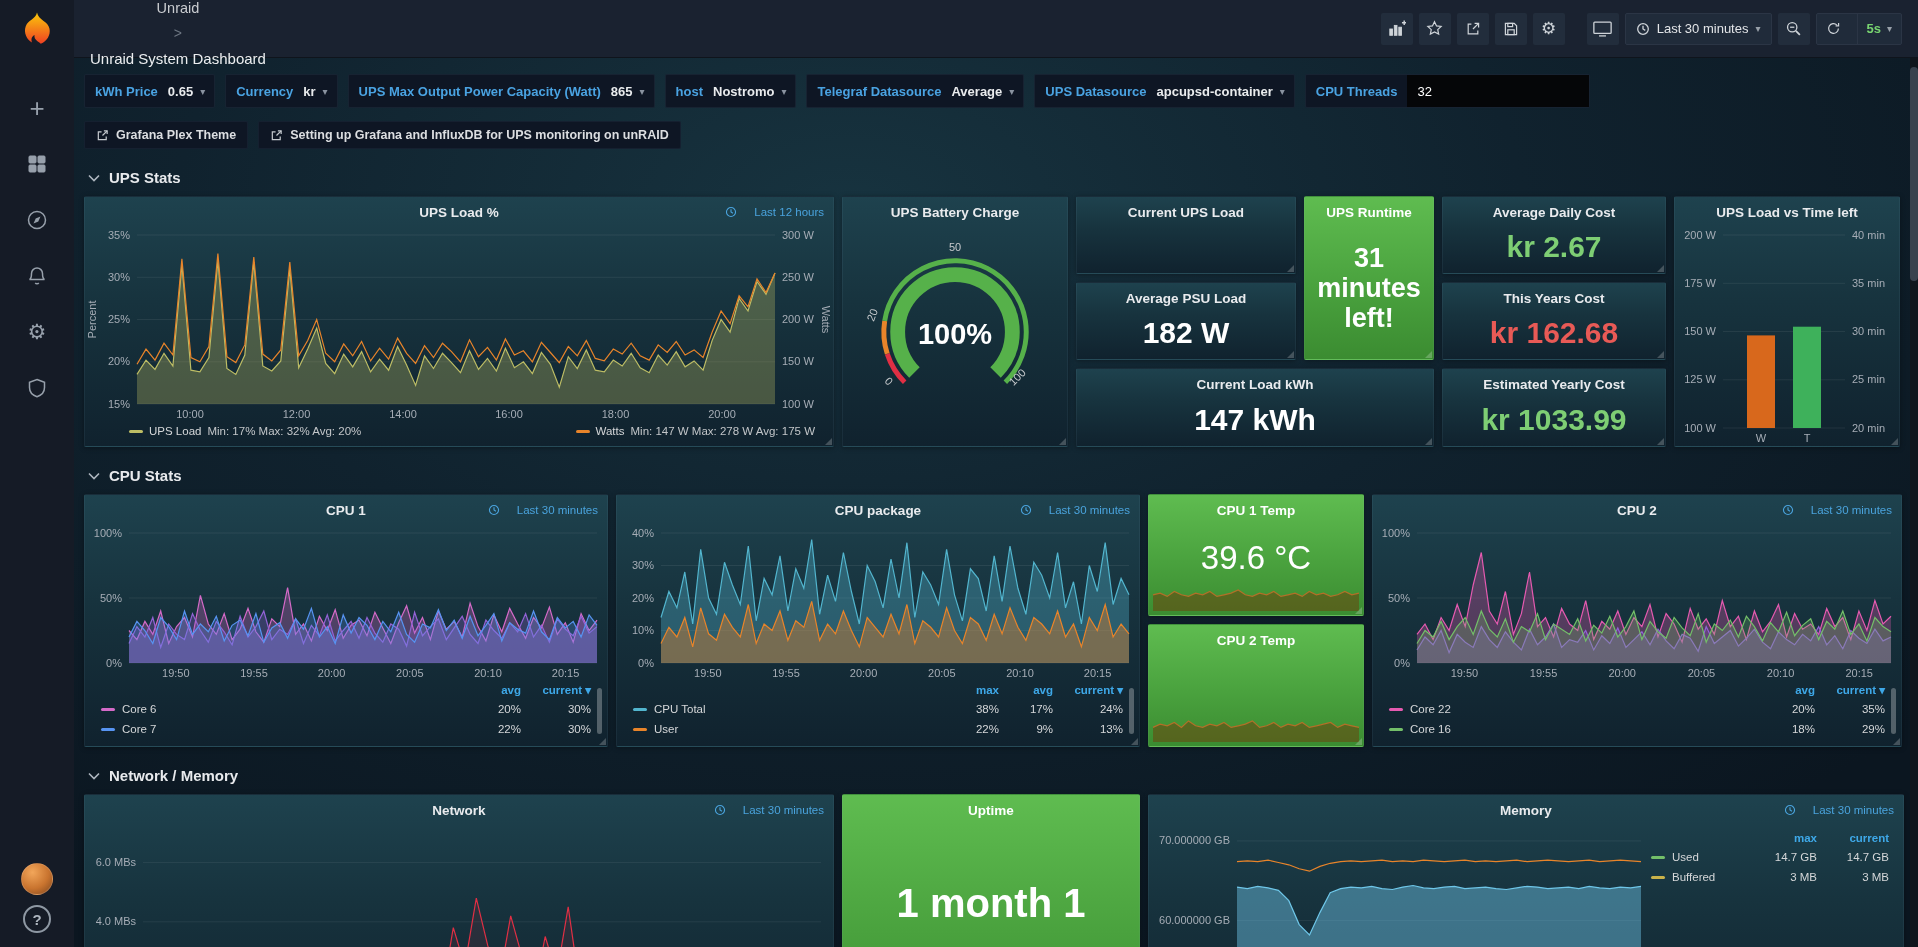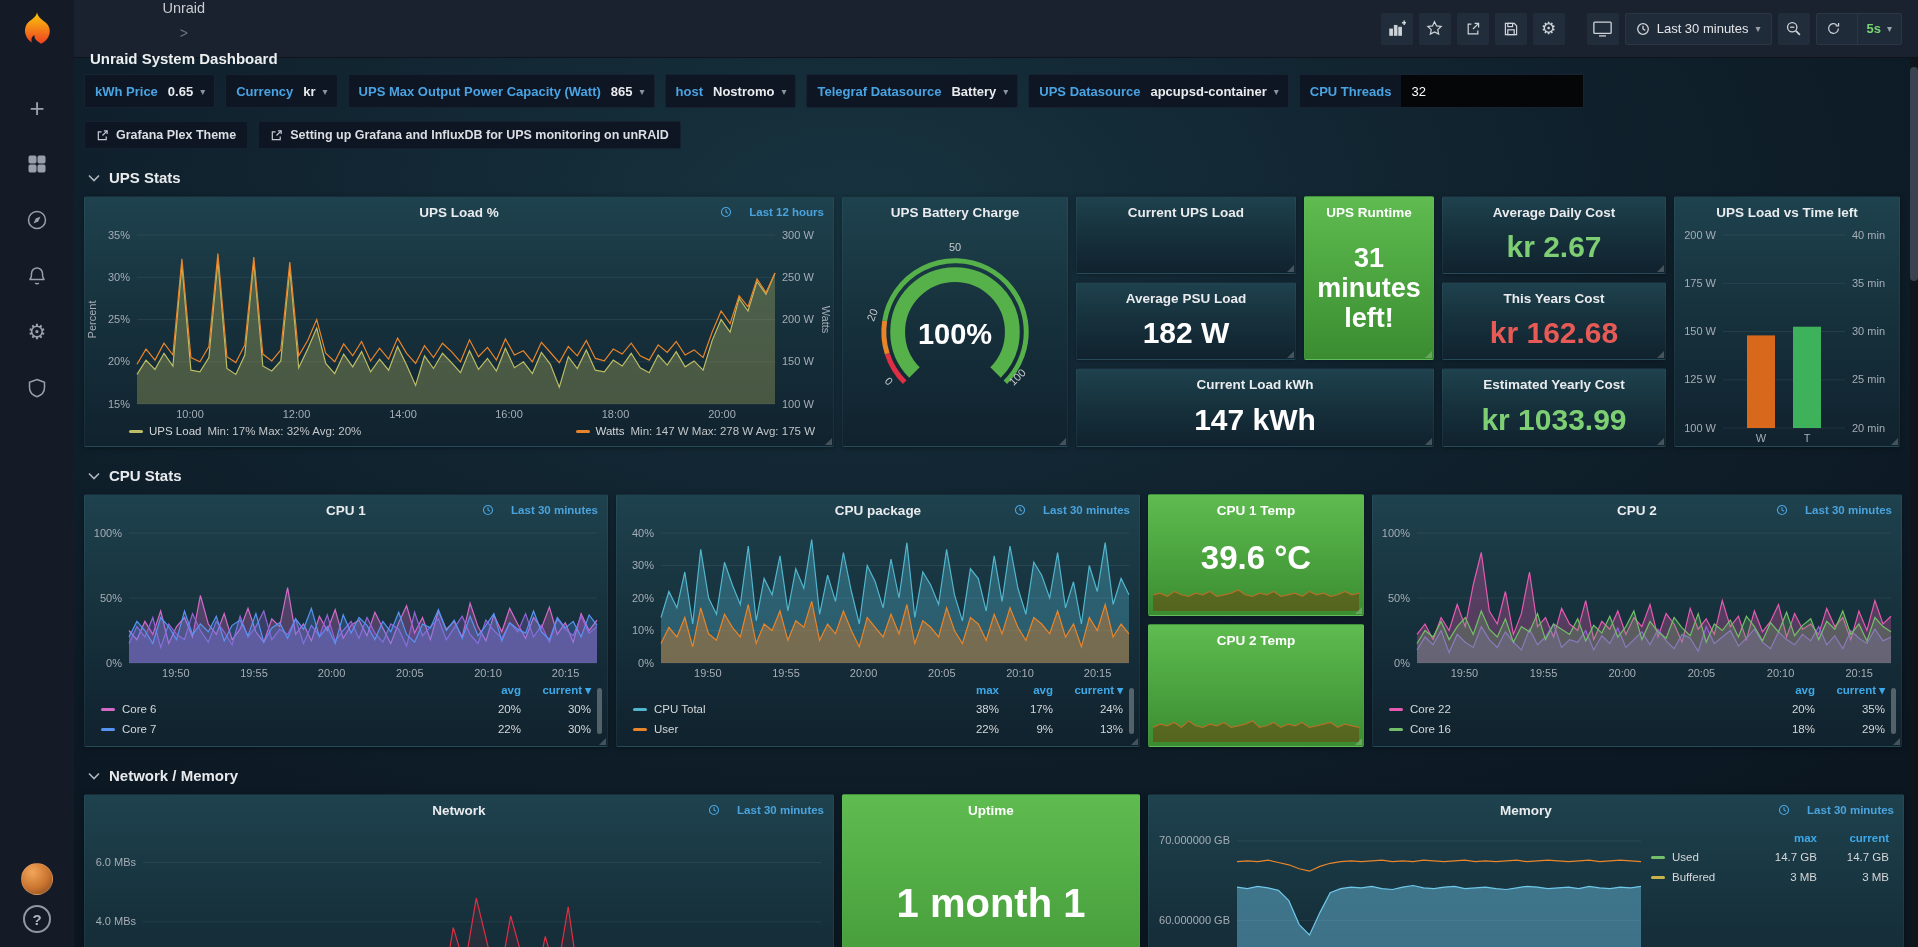"Unraid System Dashboard" .crumb-title { font-weight: 700 -> 400 }
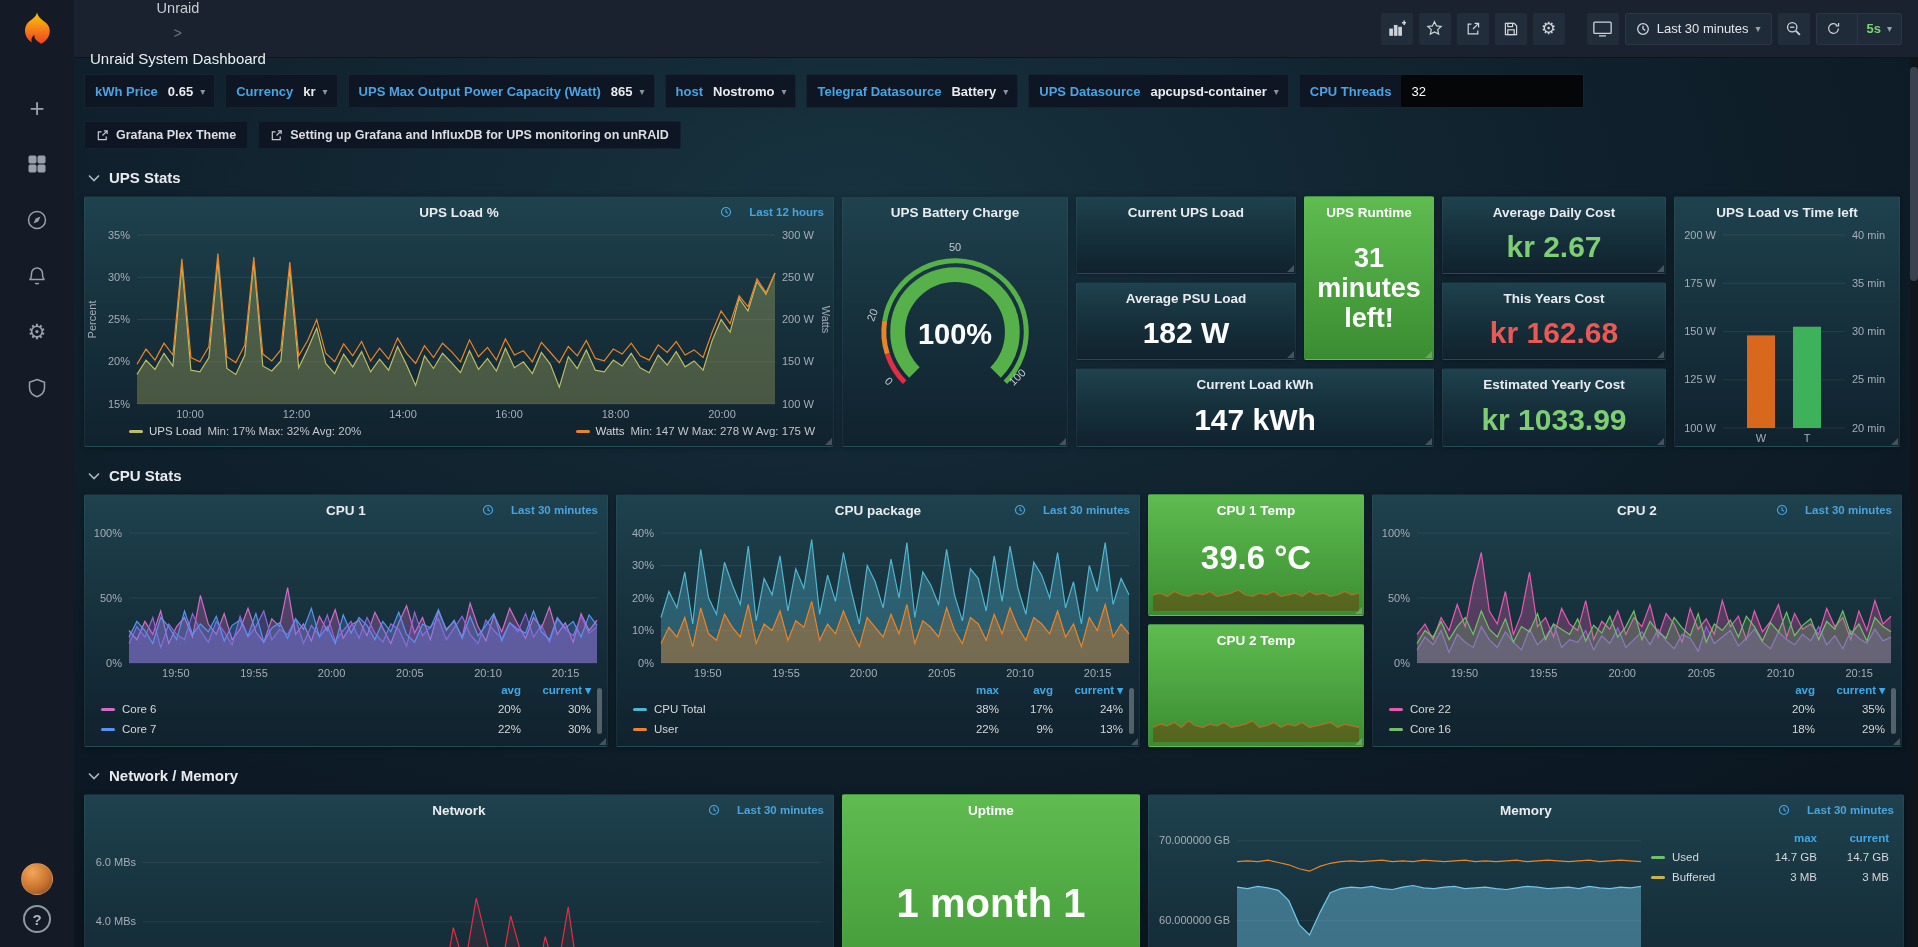"Battery" span.chip-value { text: Battery -> Average }
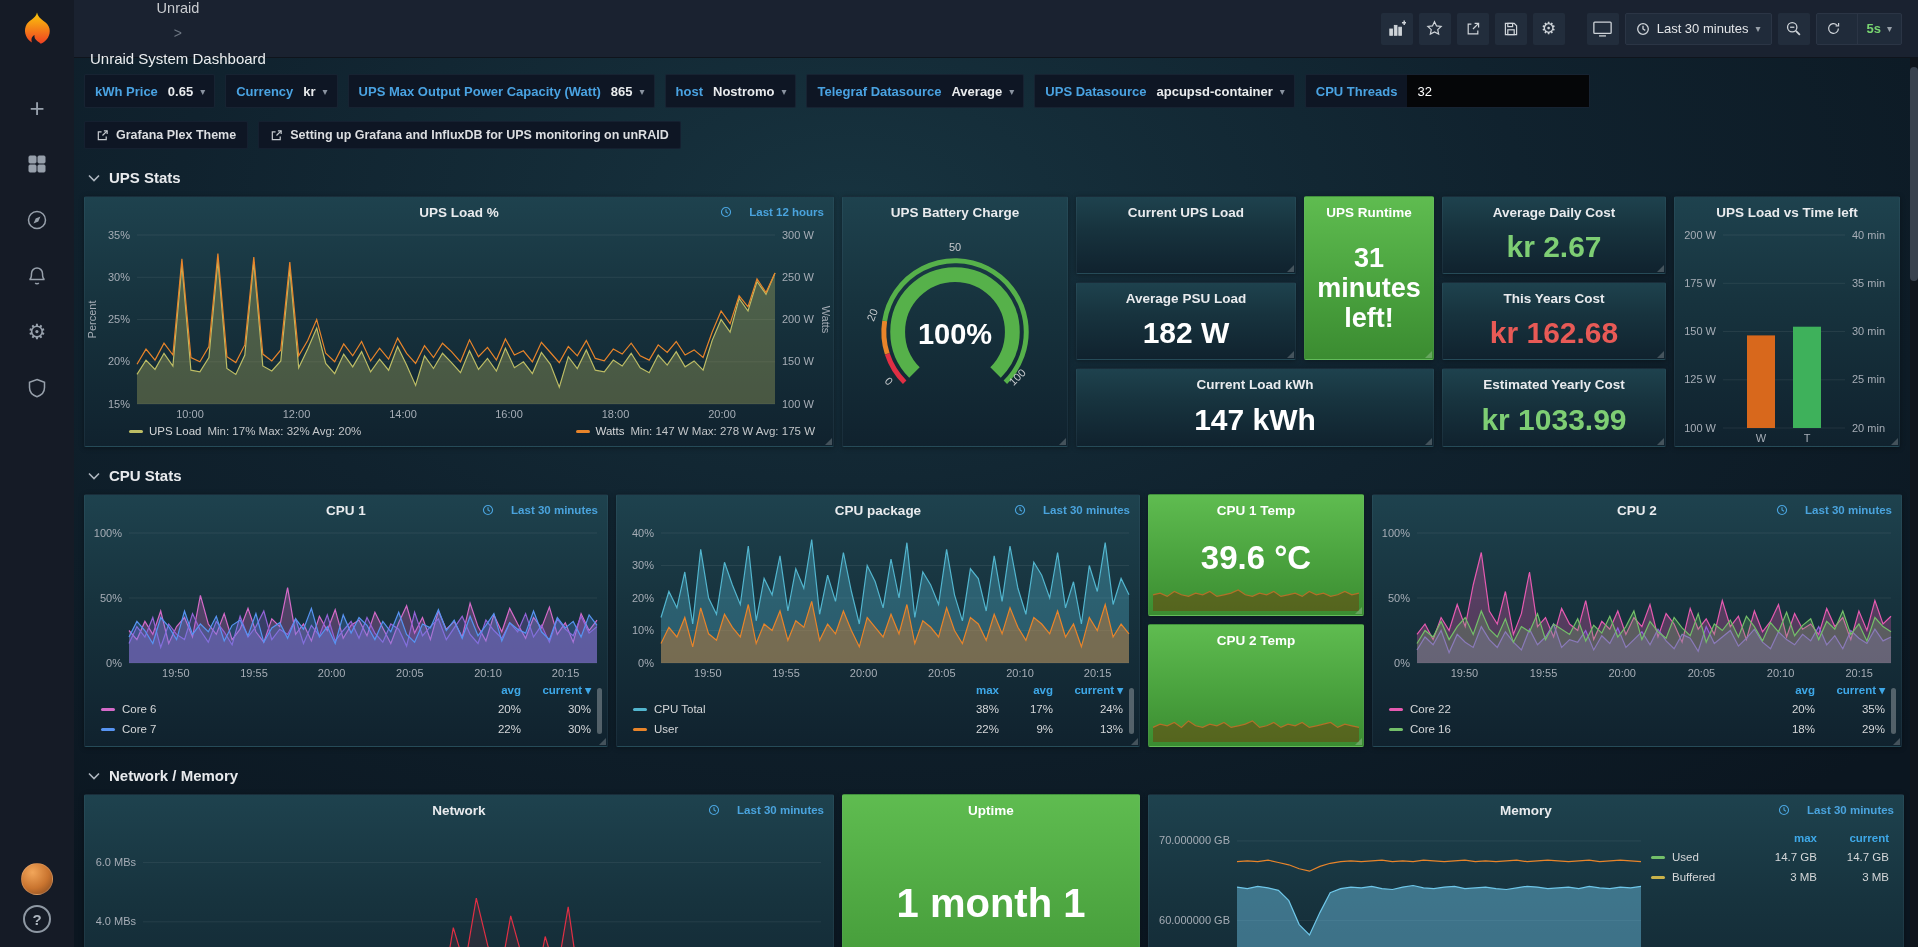"Last 12 hours" .panel-time { font-weight: bold -> none }
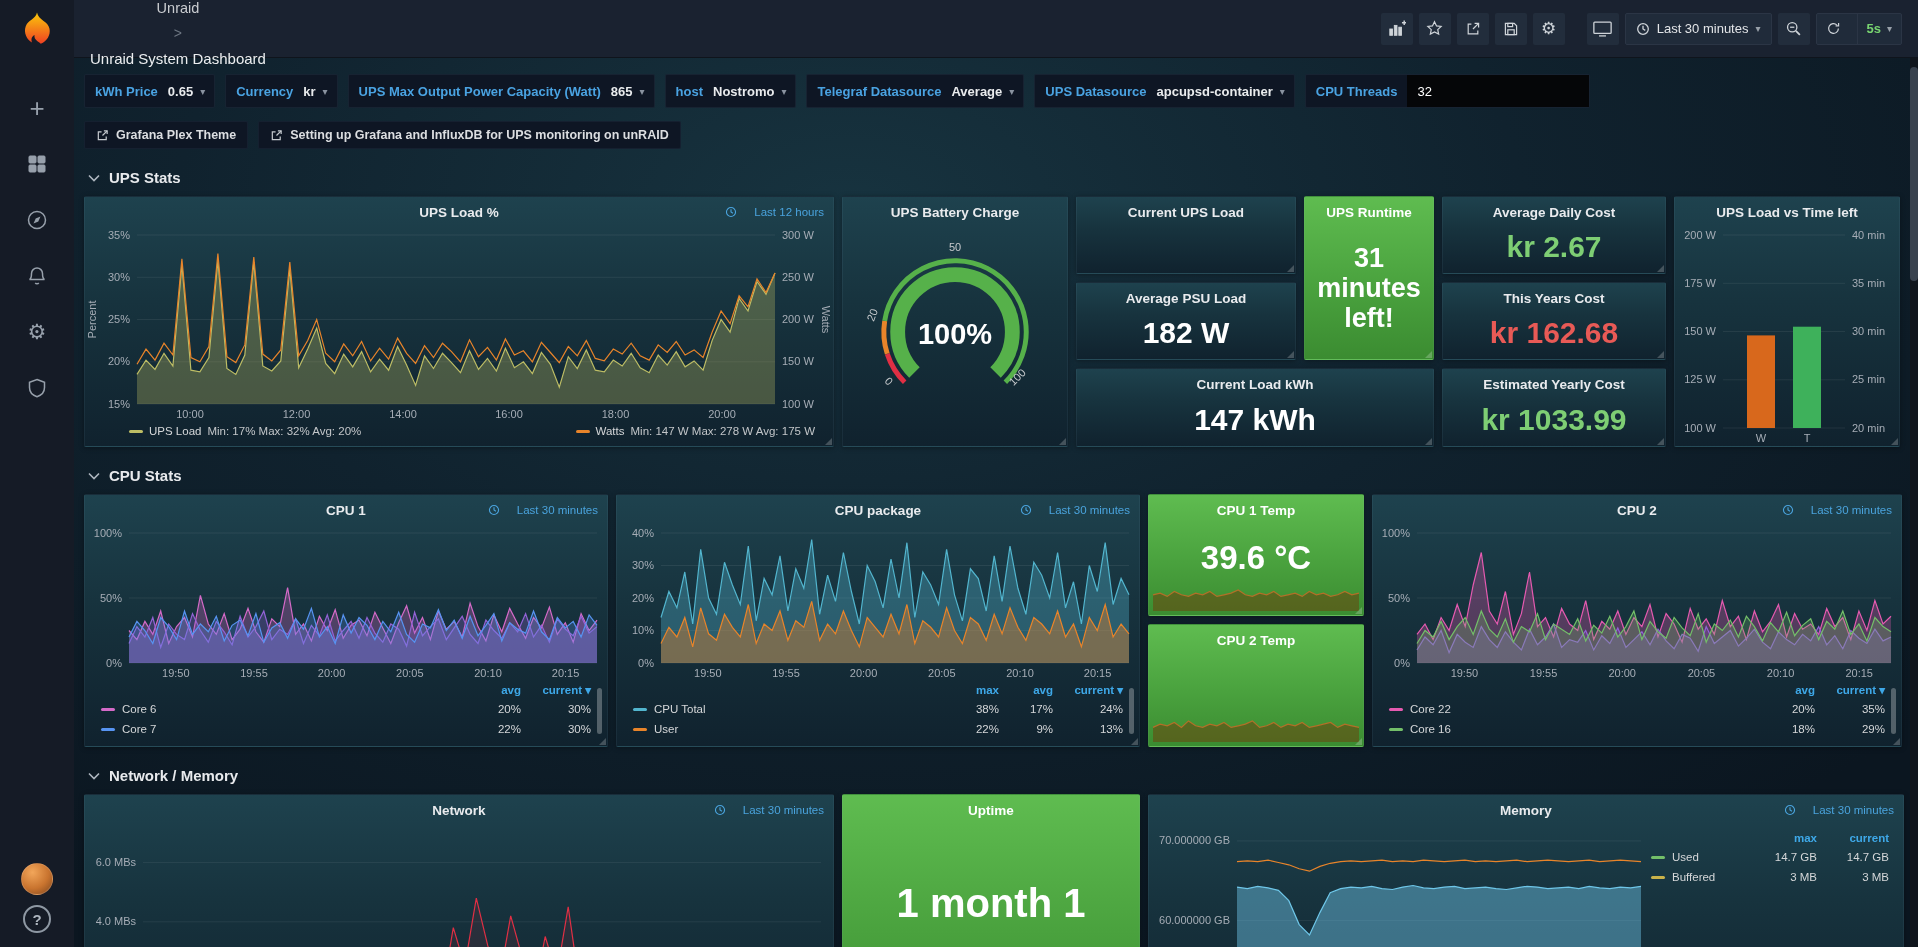"39.6 °C" .temp-value { font-weight: 700 -> 400 }
